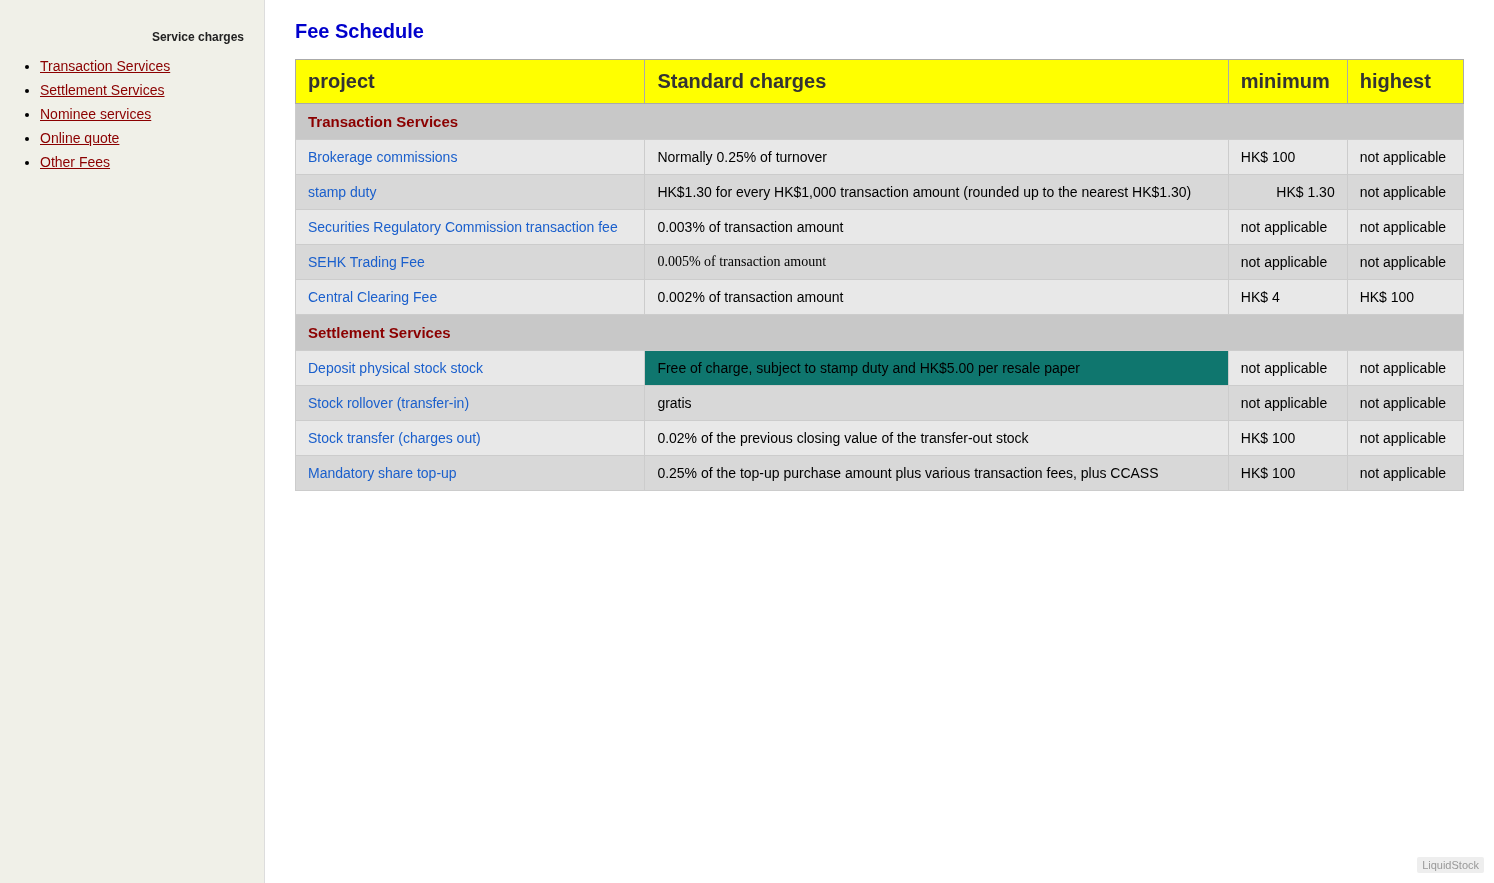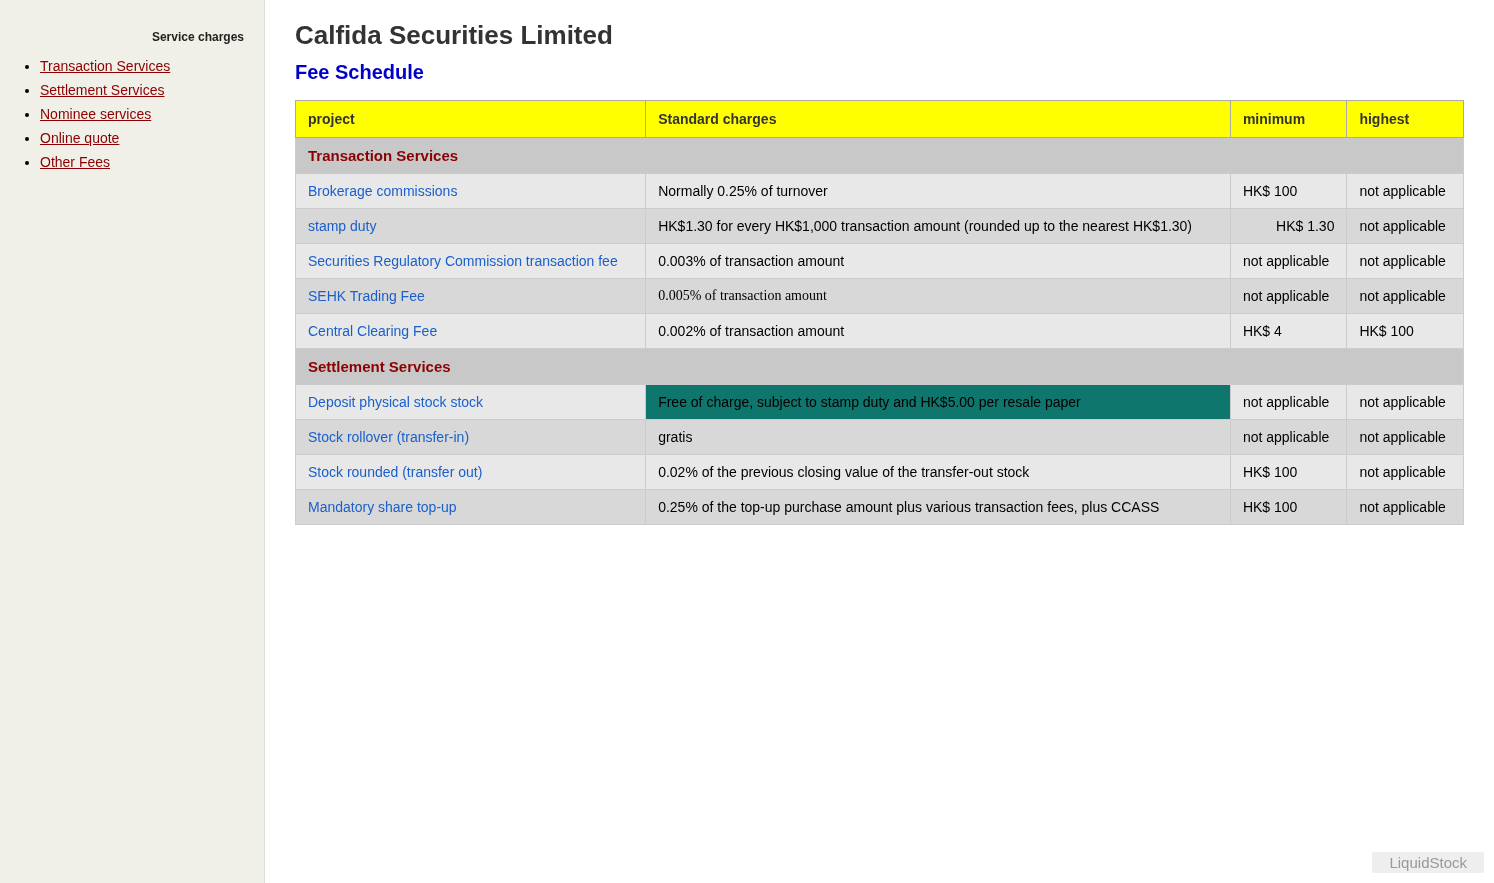"Calfida Securities Limited" h1 { html: <h1>Calfida Securities Limited</h1> -> none }
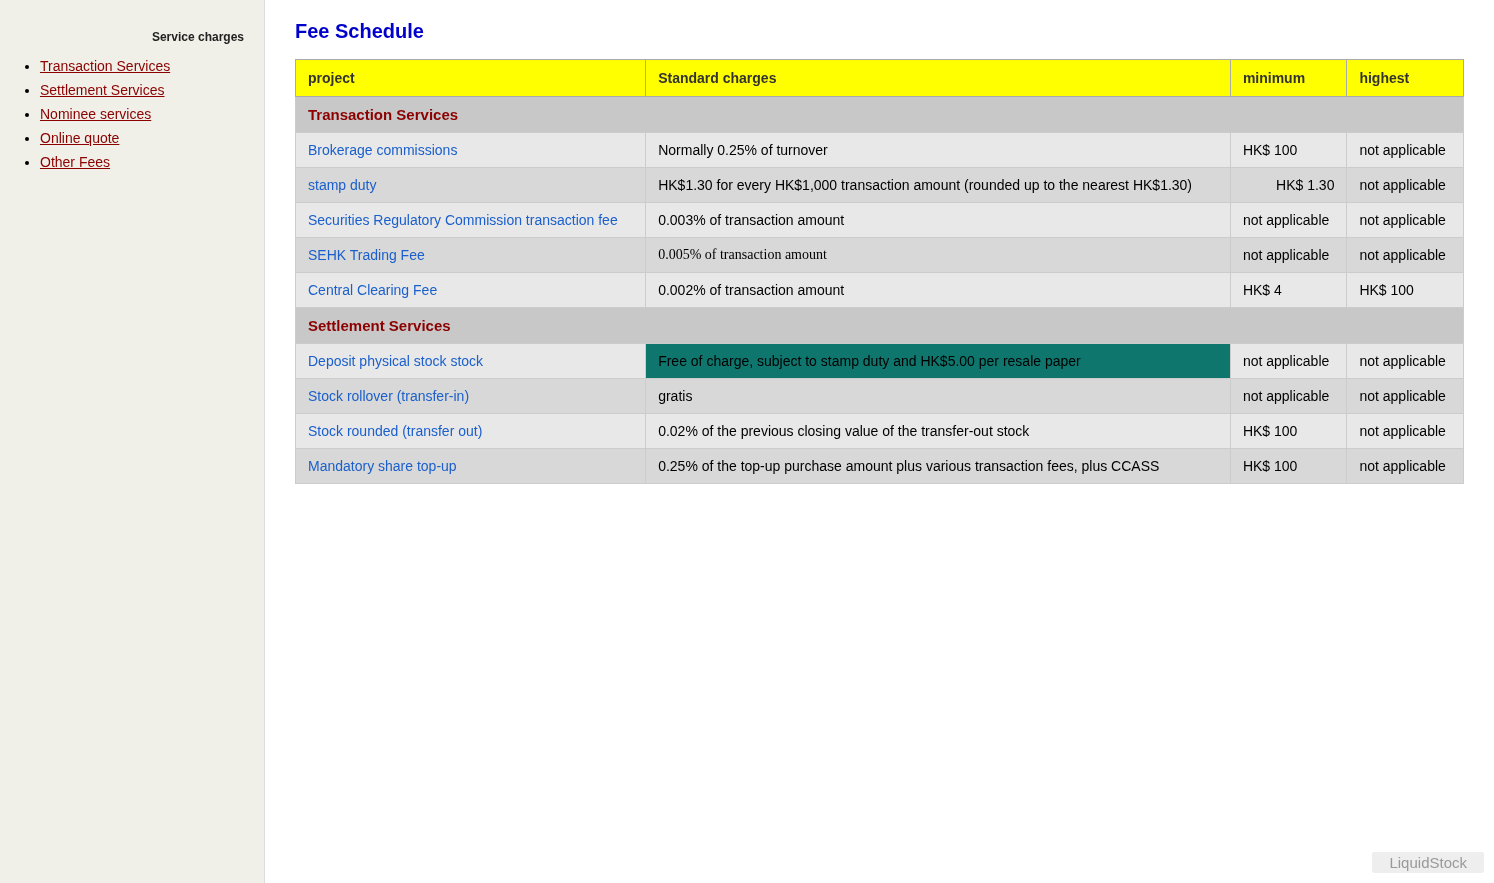"project" thead tr th { font-size: 14px -> 20px }
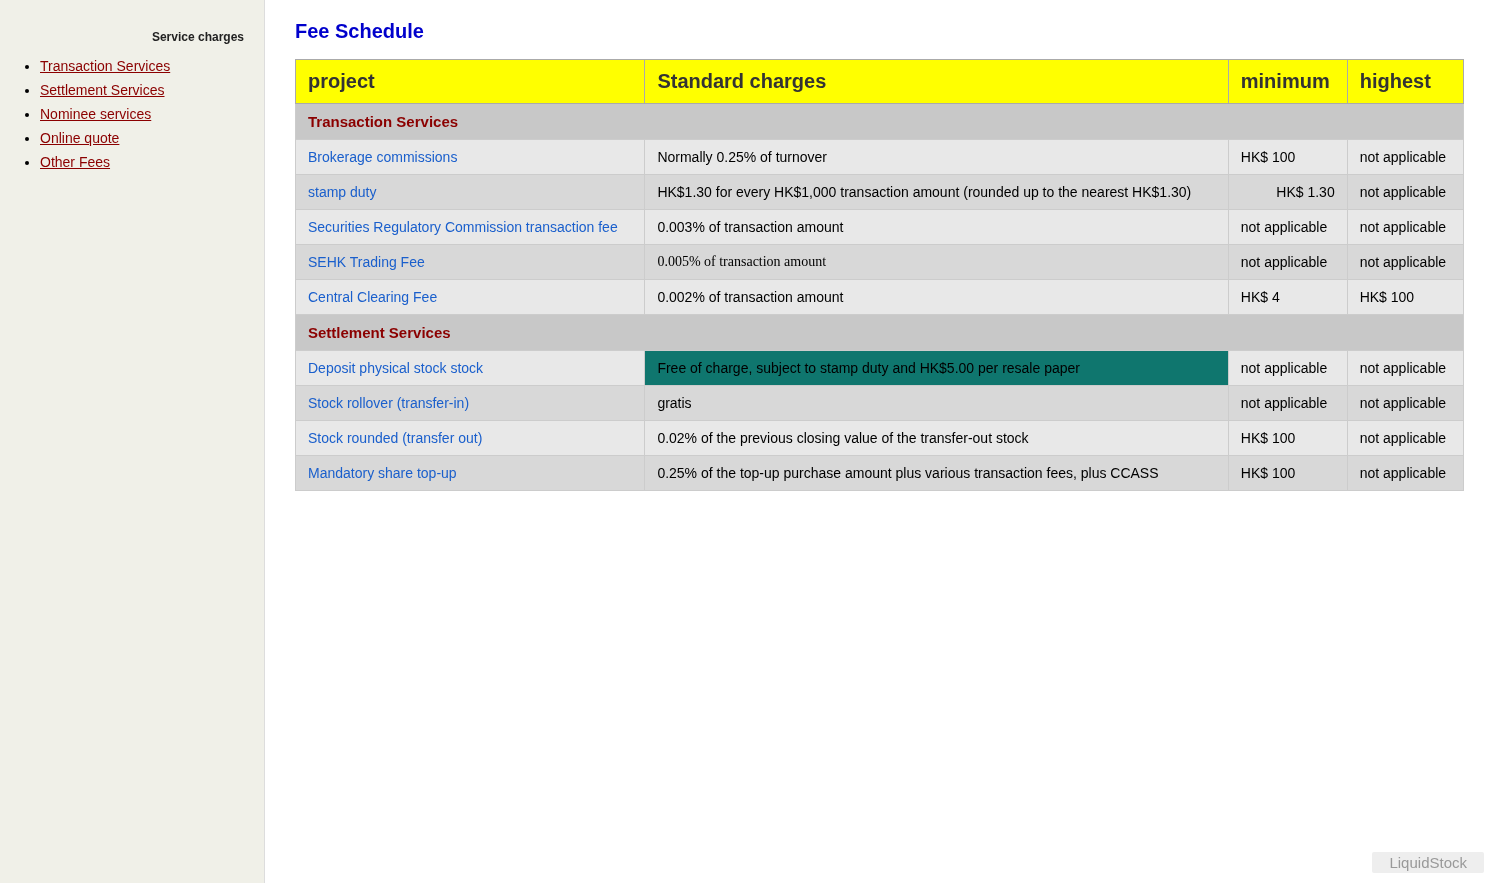"Stock rounded (transfer out)" td.project-cell { text: rounded (transfer -> transfer (charges }
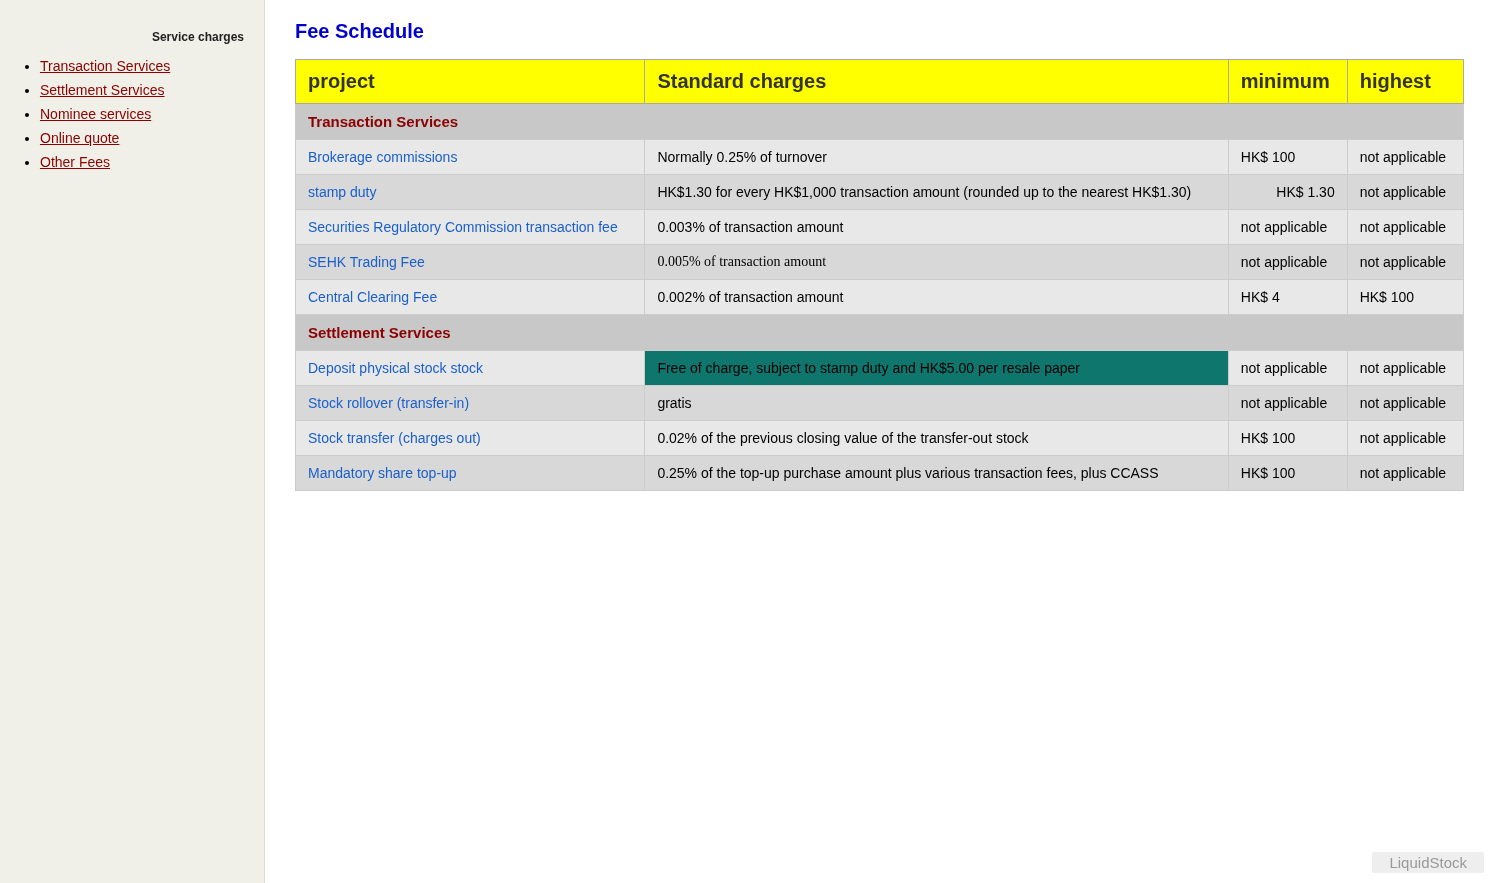"LiquidStock" .watermark { font-size: 15px -> 11px; padding: 2px 17px -> 2px 5px }
